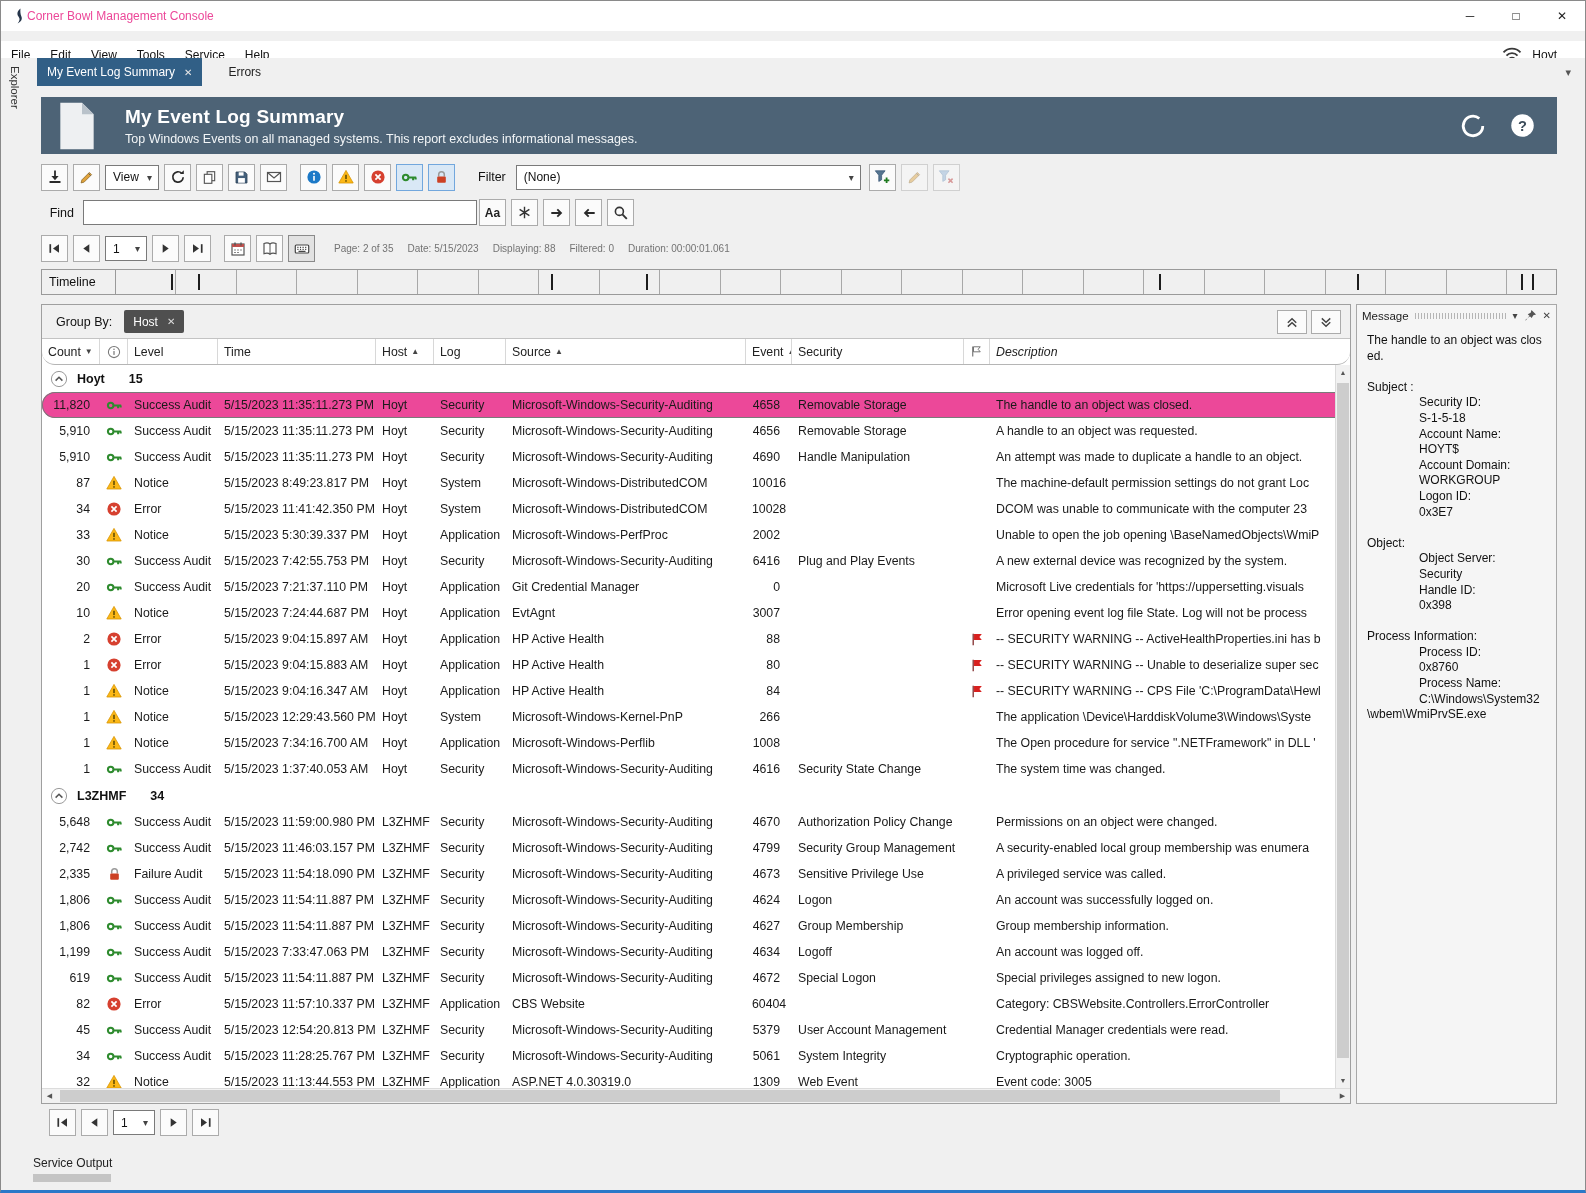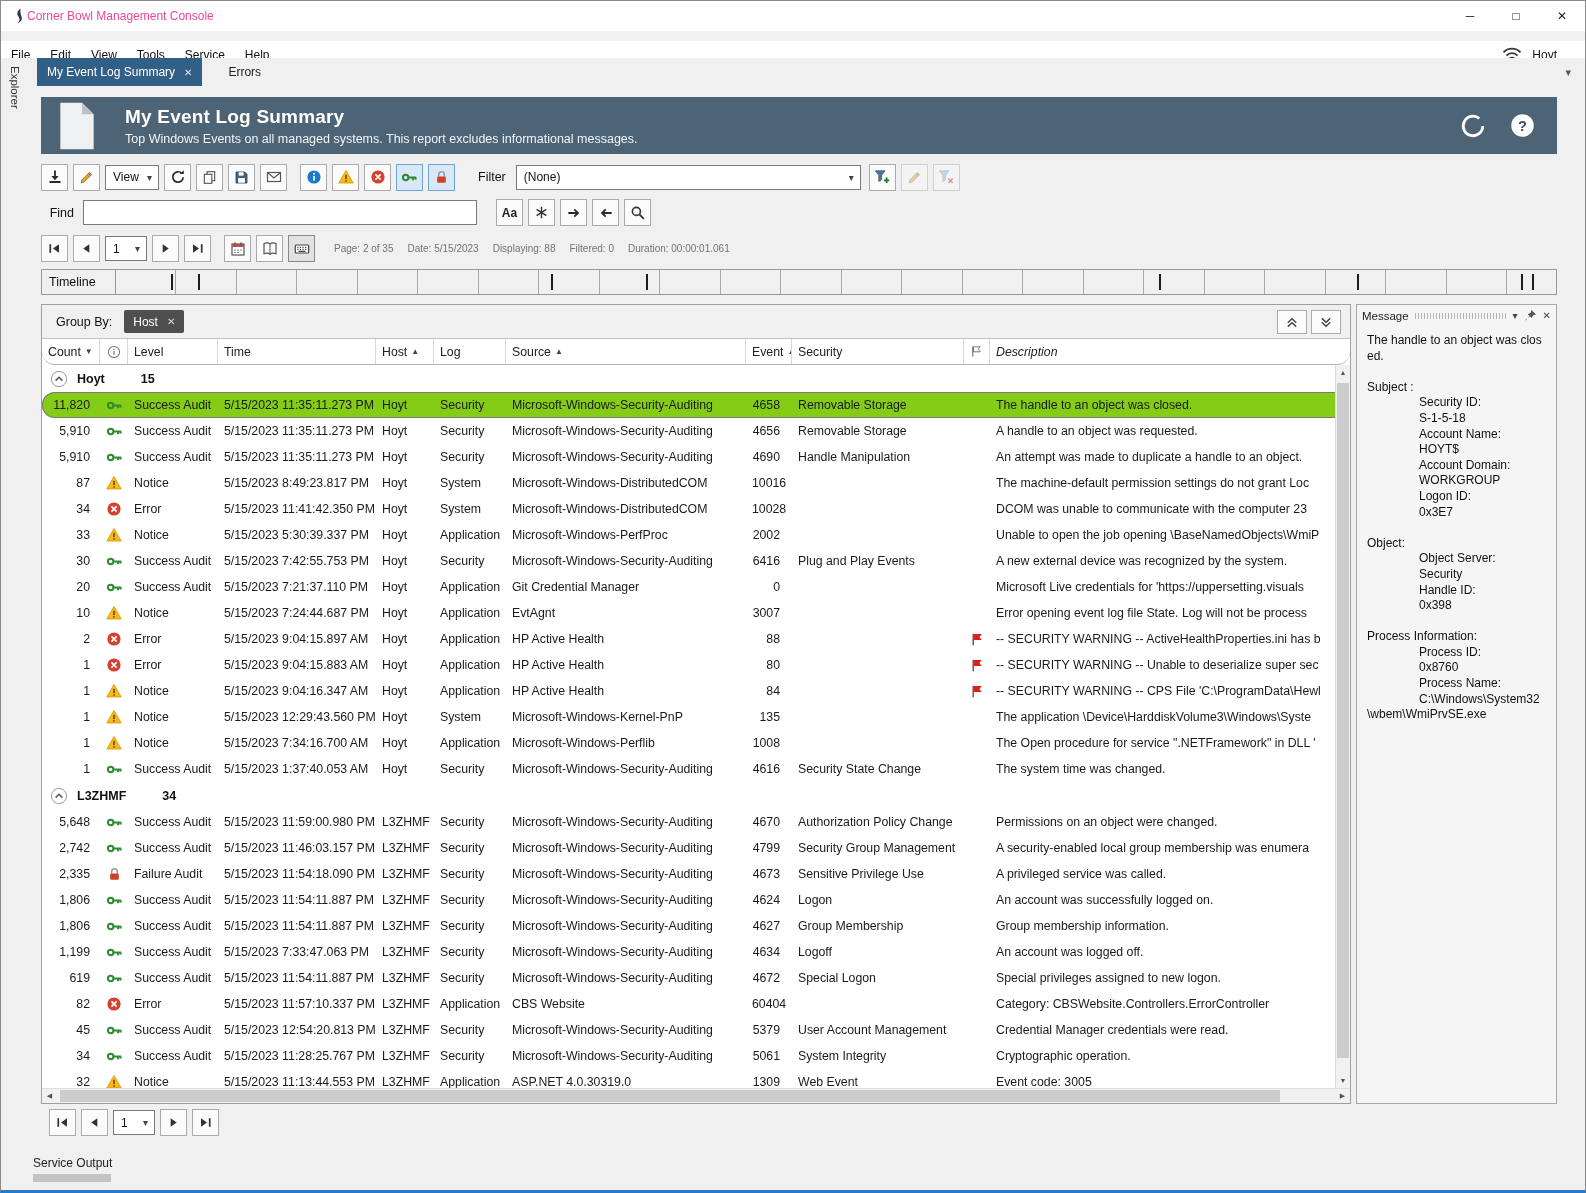"Aa" .findrow .tbtn:first-of-type { margin-left: 19px -> 2px }
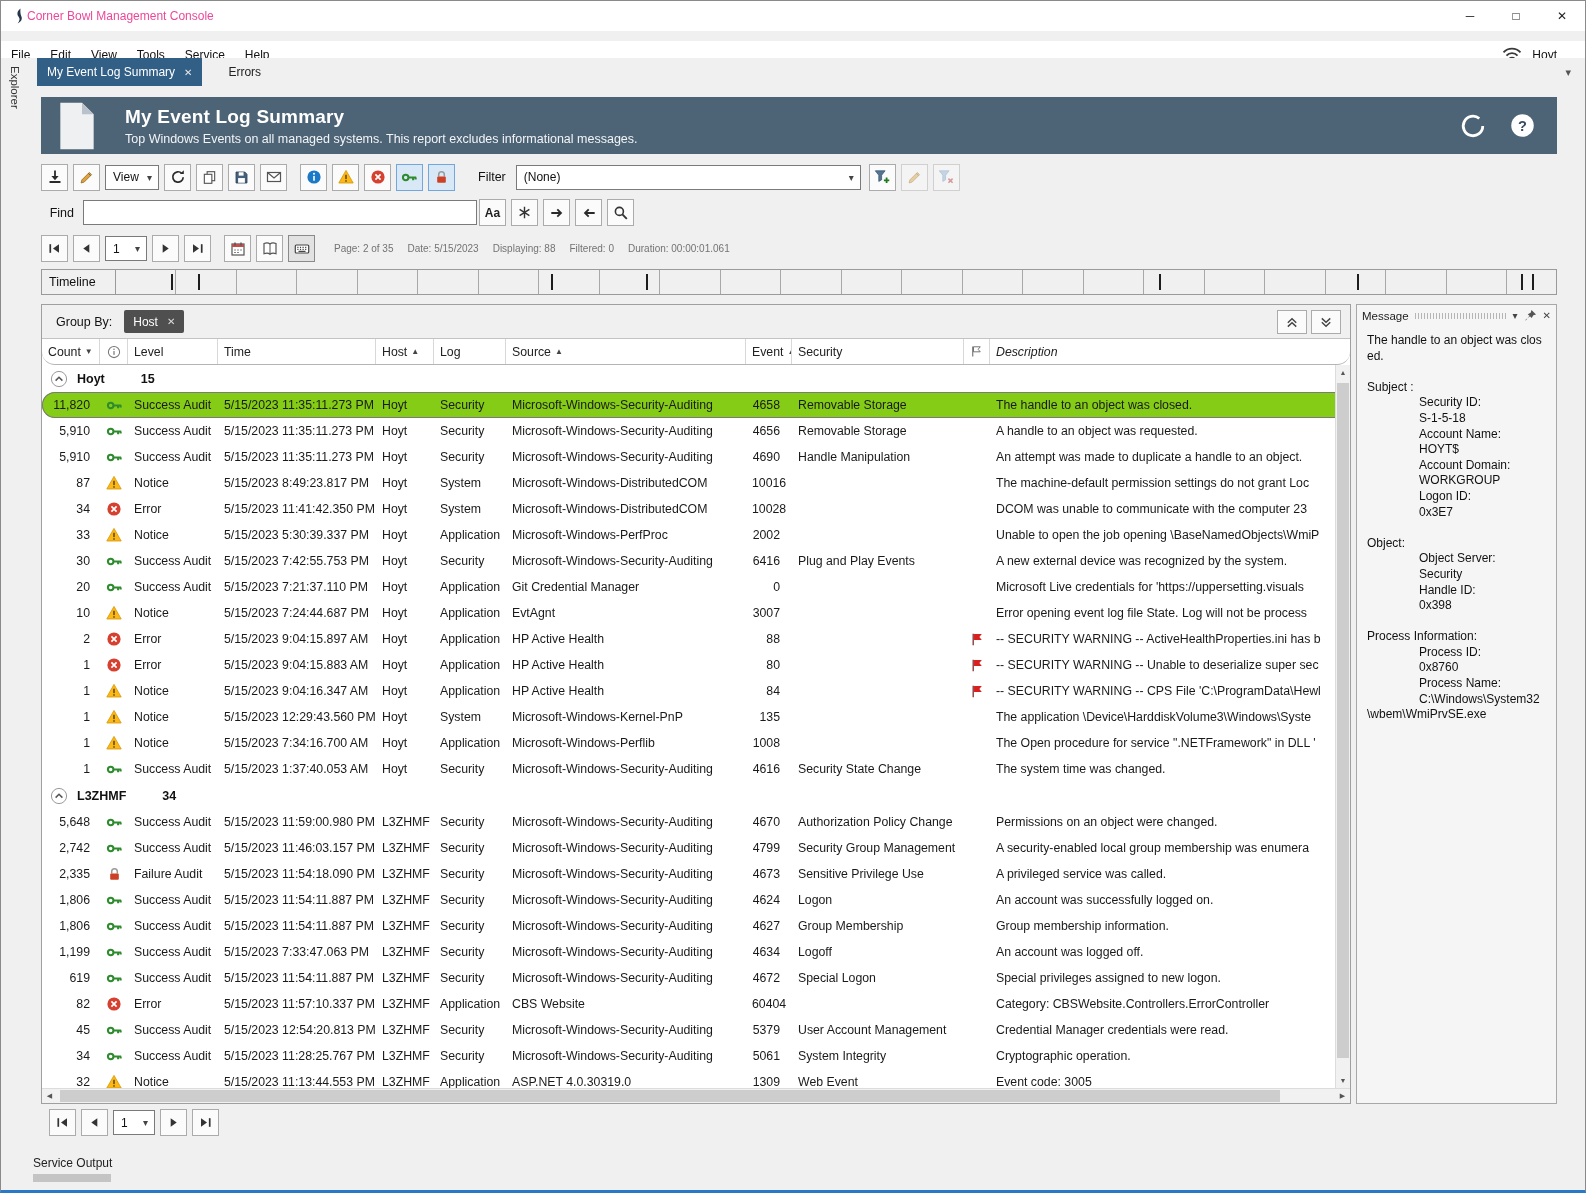"15" .gcount { margin-left: 36px -> 24px }
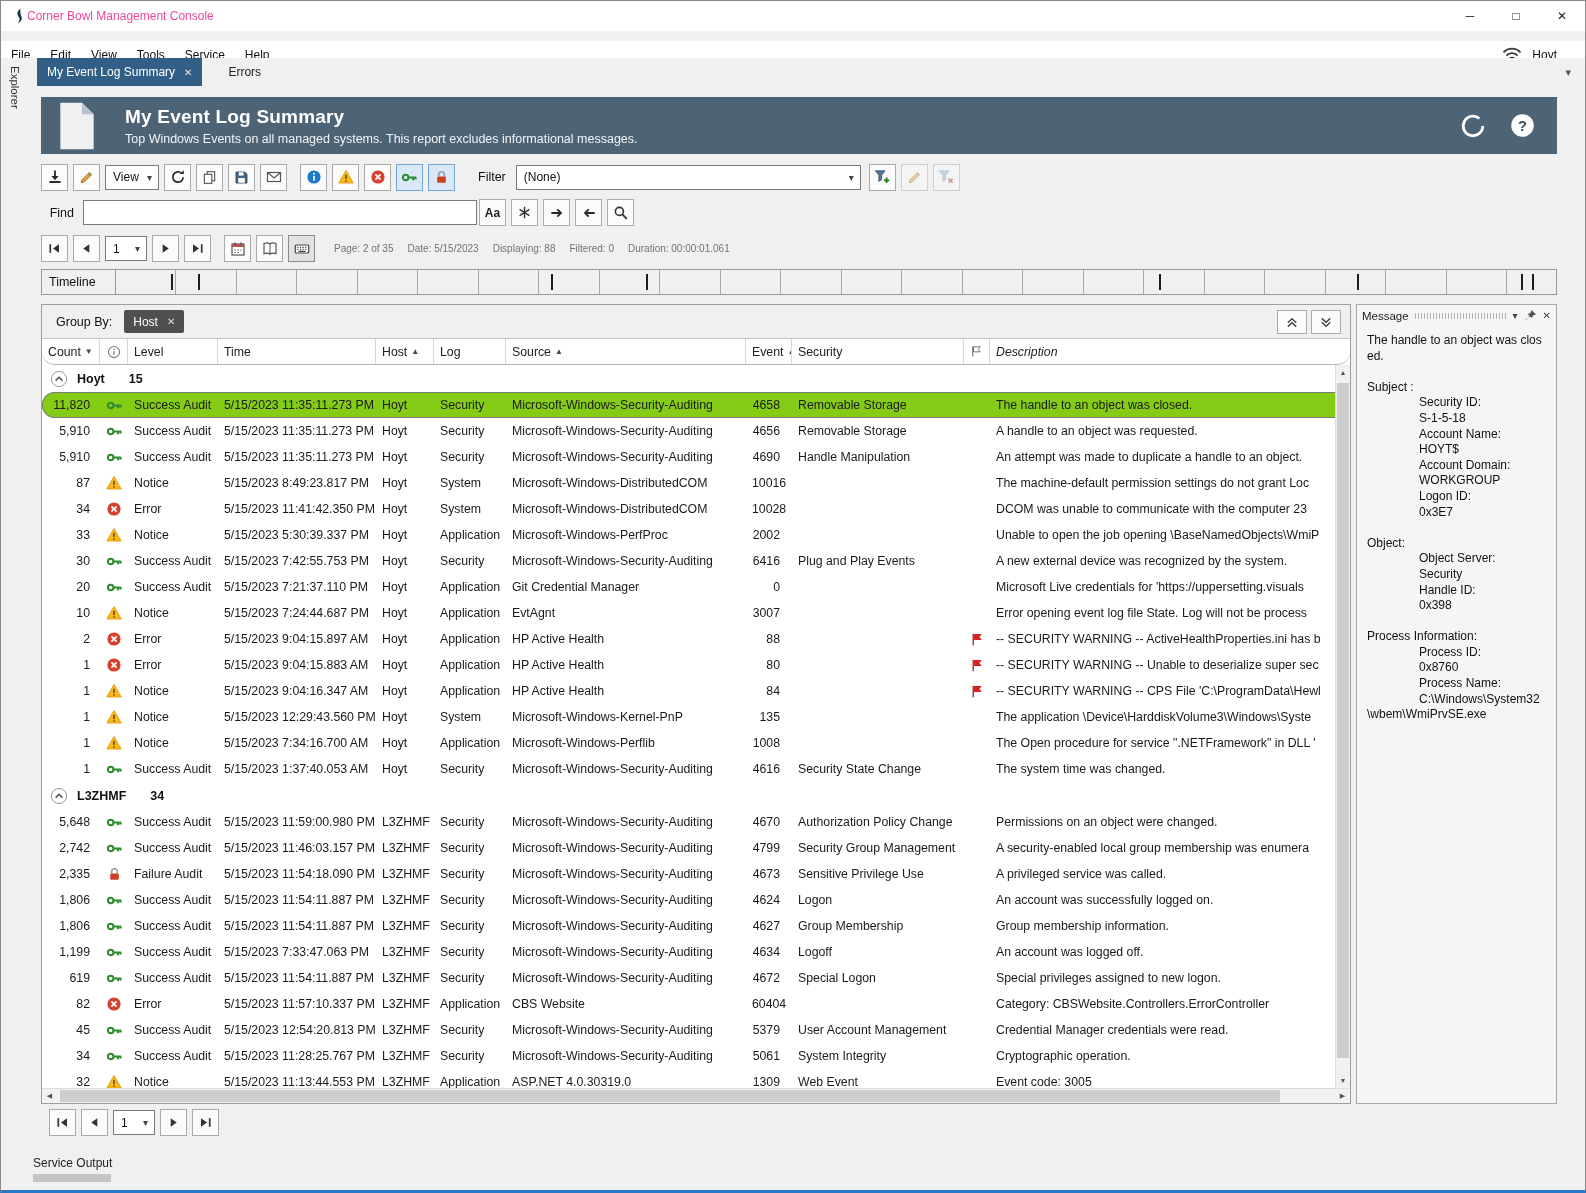"11,820" .trow.sel { background: #84cc16 -> #ec4899 }
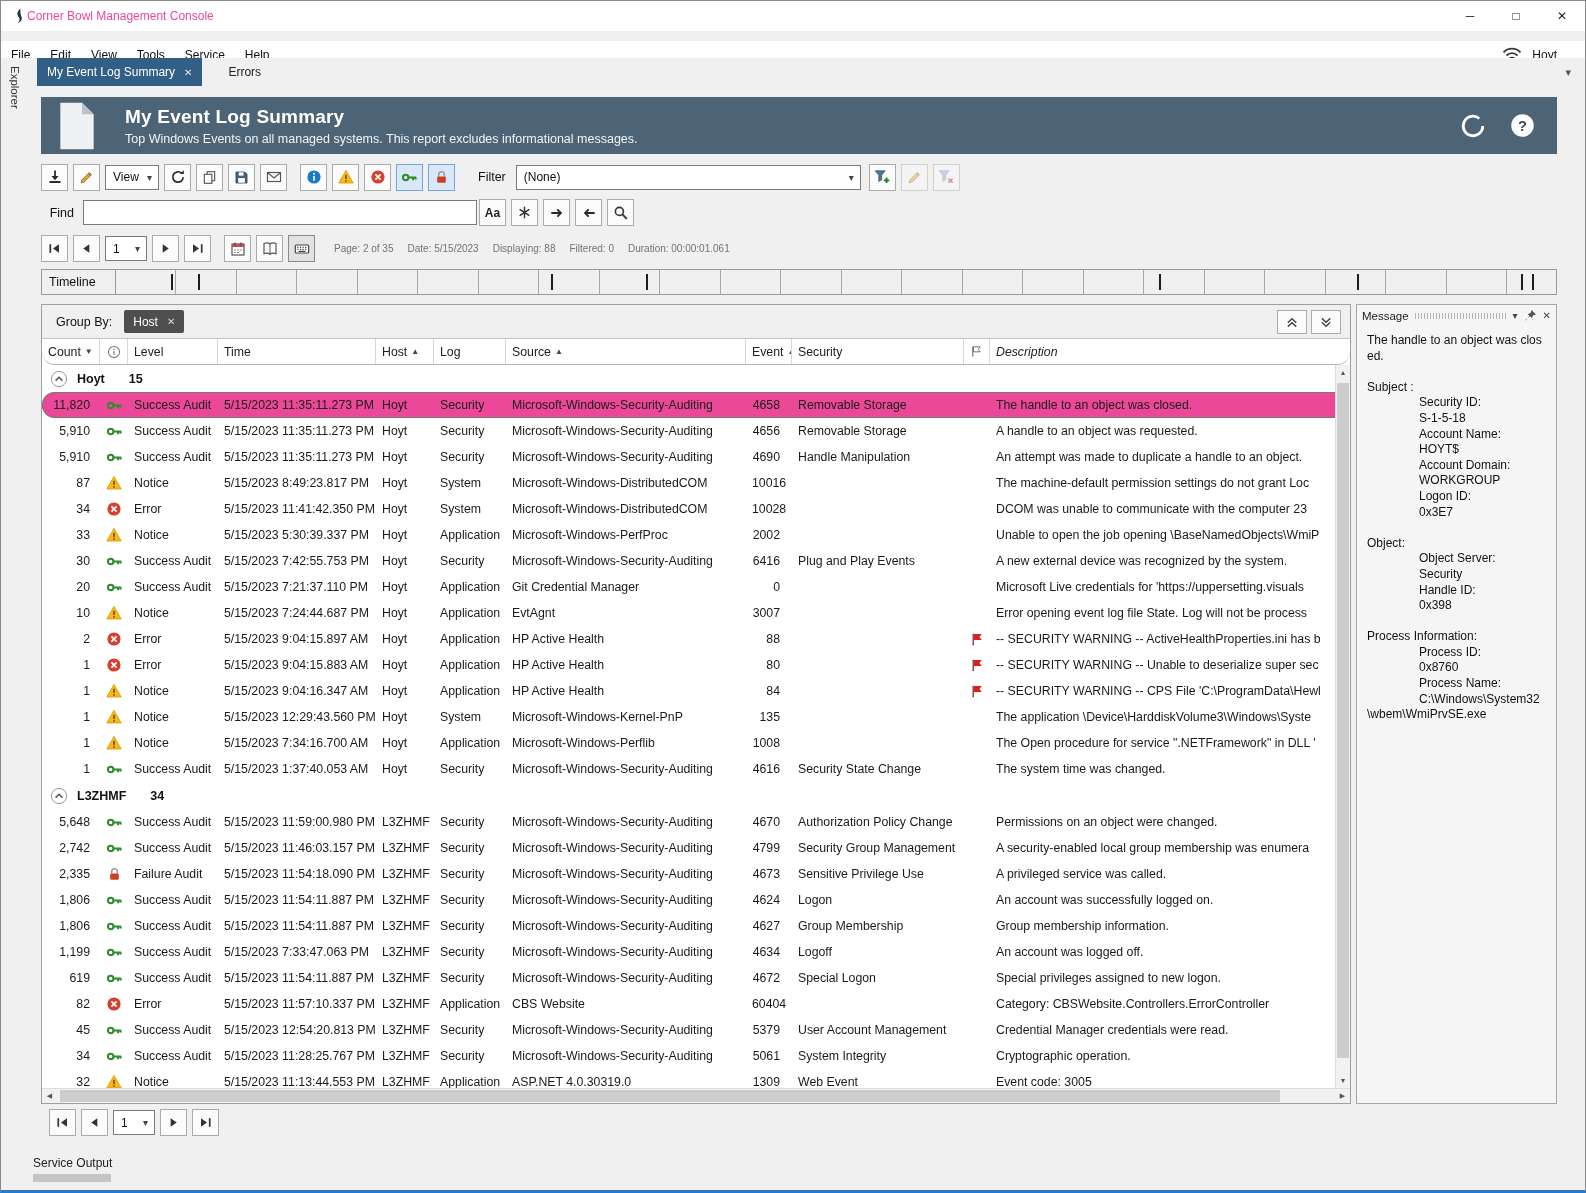"135" div.c { text: 135 -> 266 }
